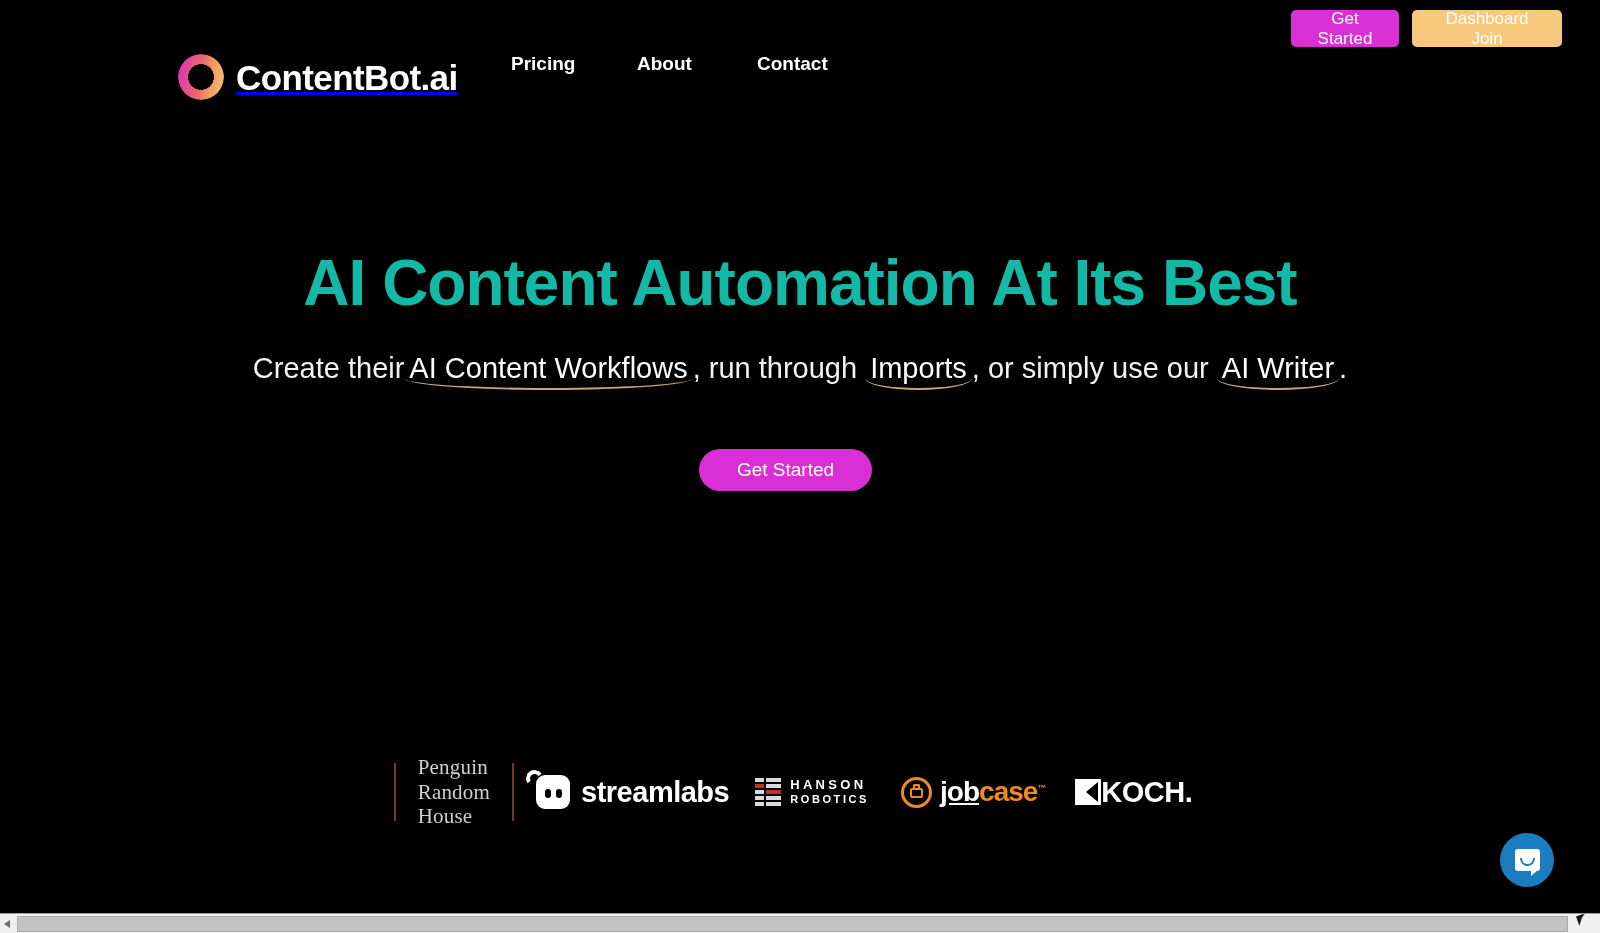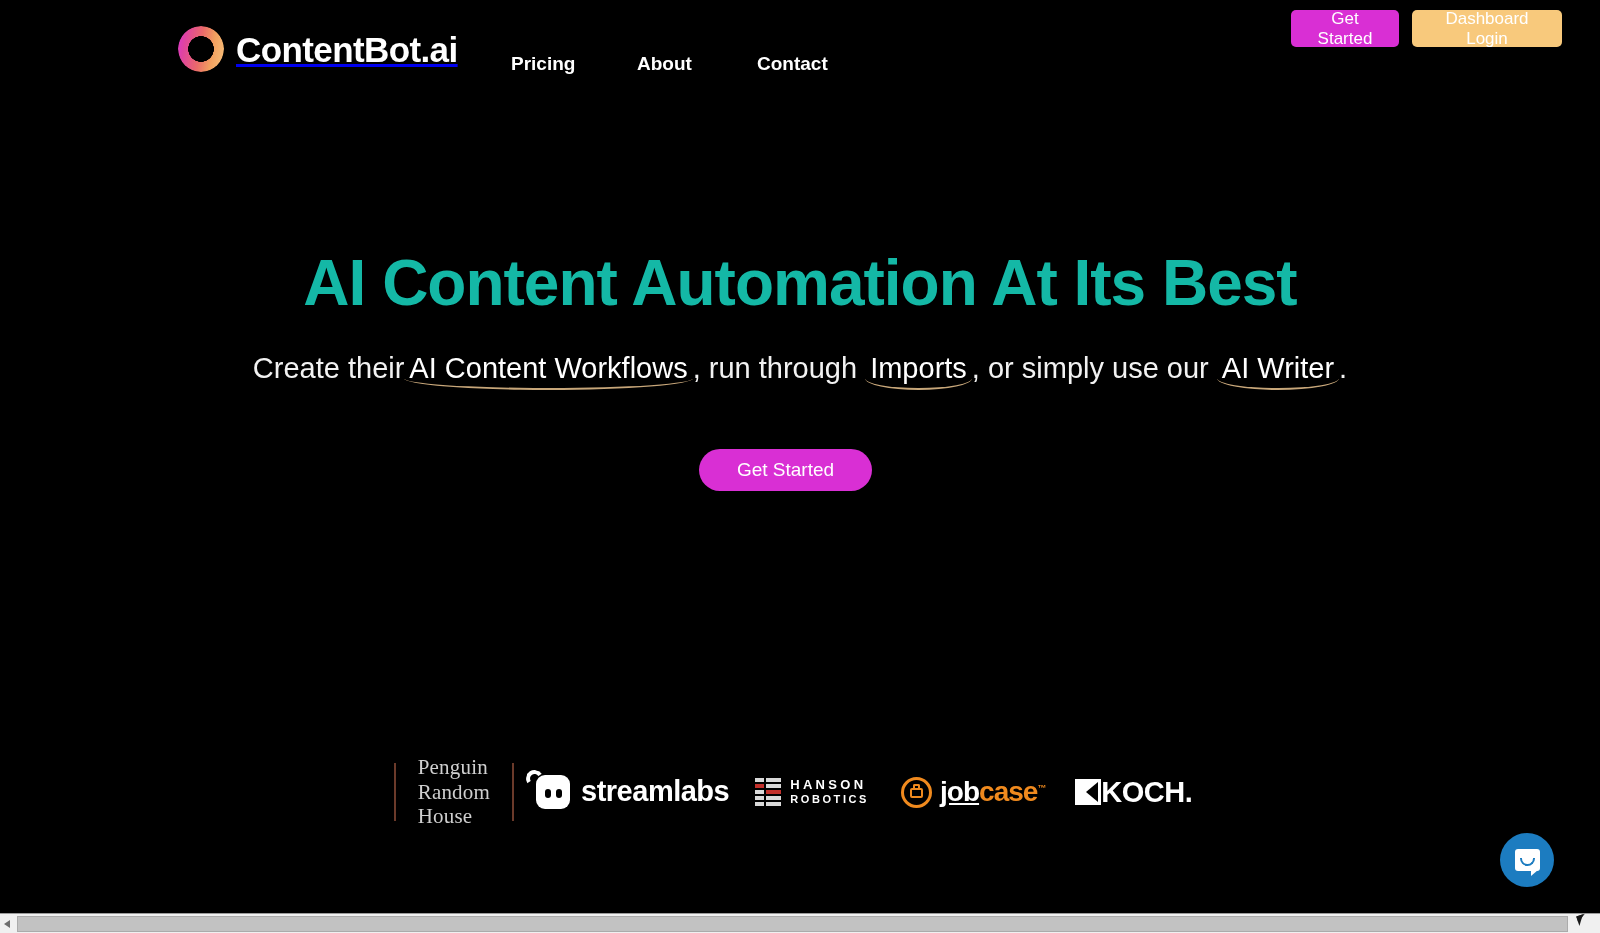"Dashboard Login" button.topbtn { text: Login -> Join }
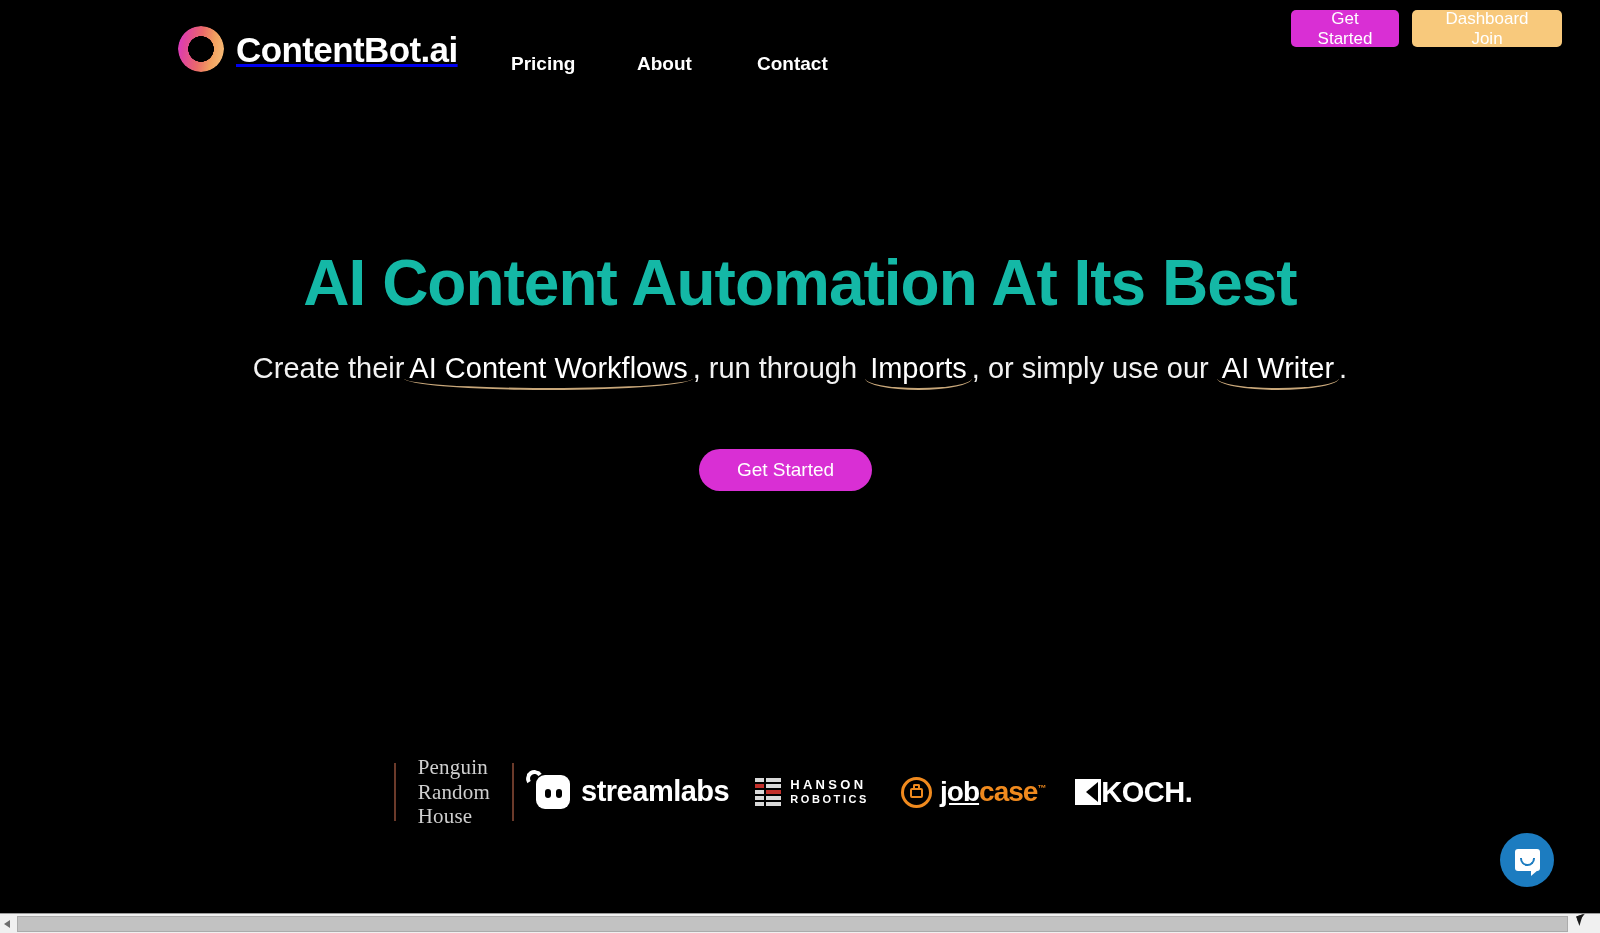"ContentBot.ai" #brand { top: 26px -> 54px }
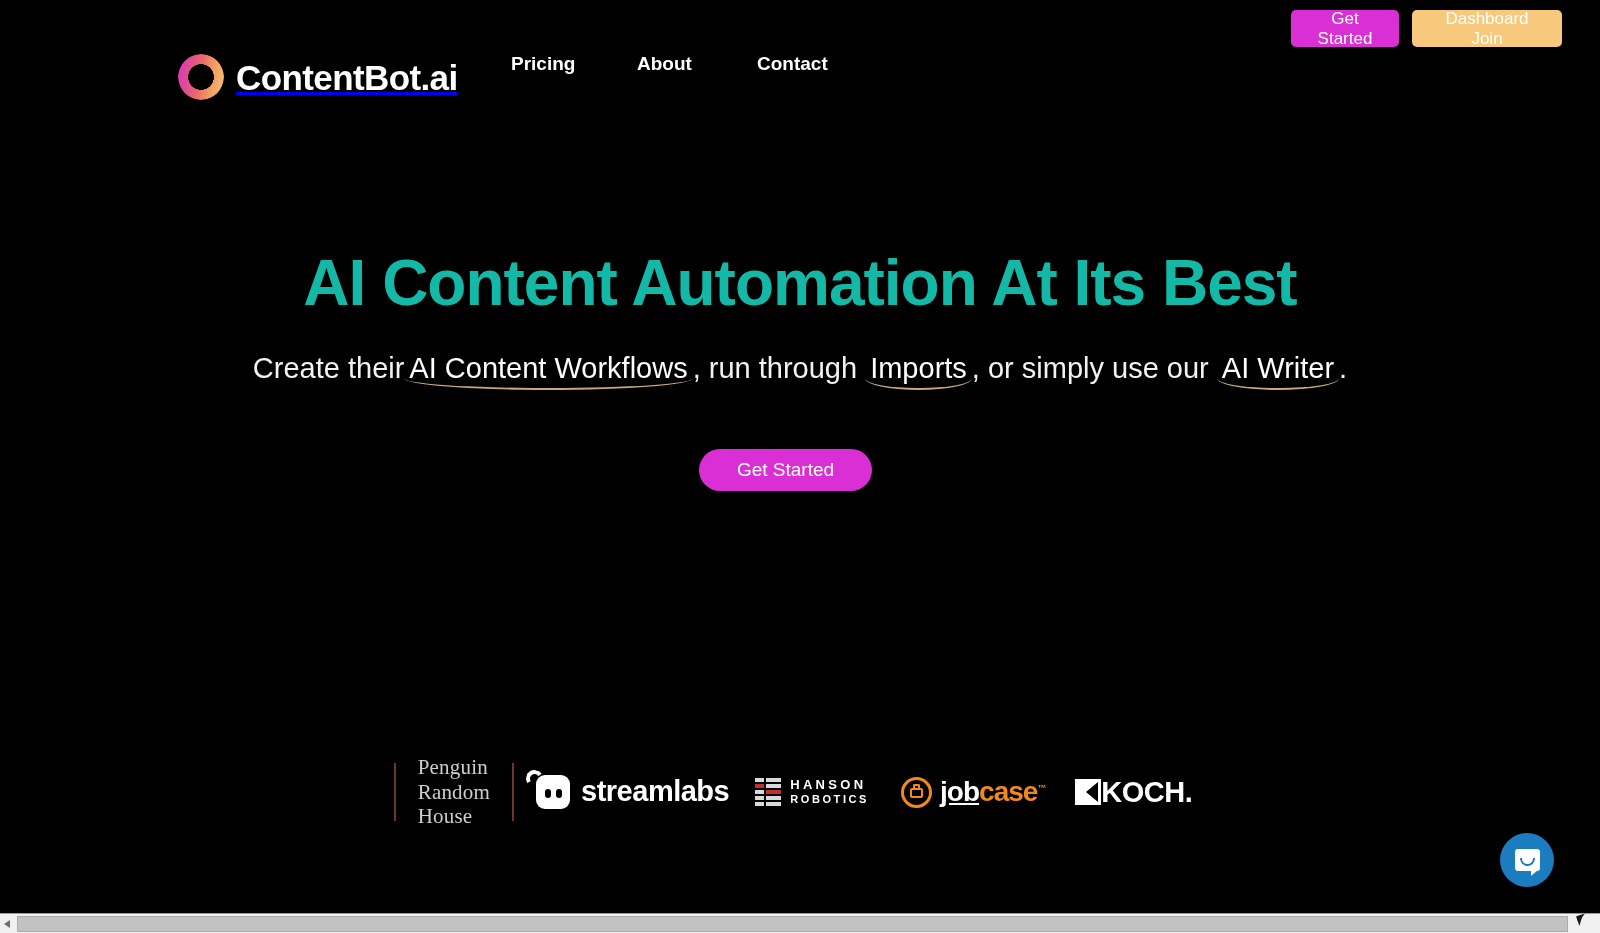"streamlabs" #logo-streamlabs { align-items: none -> center }
